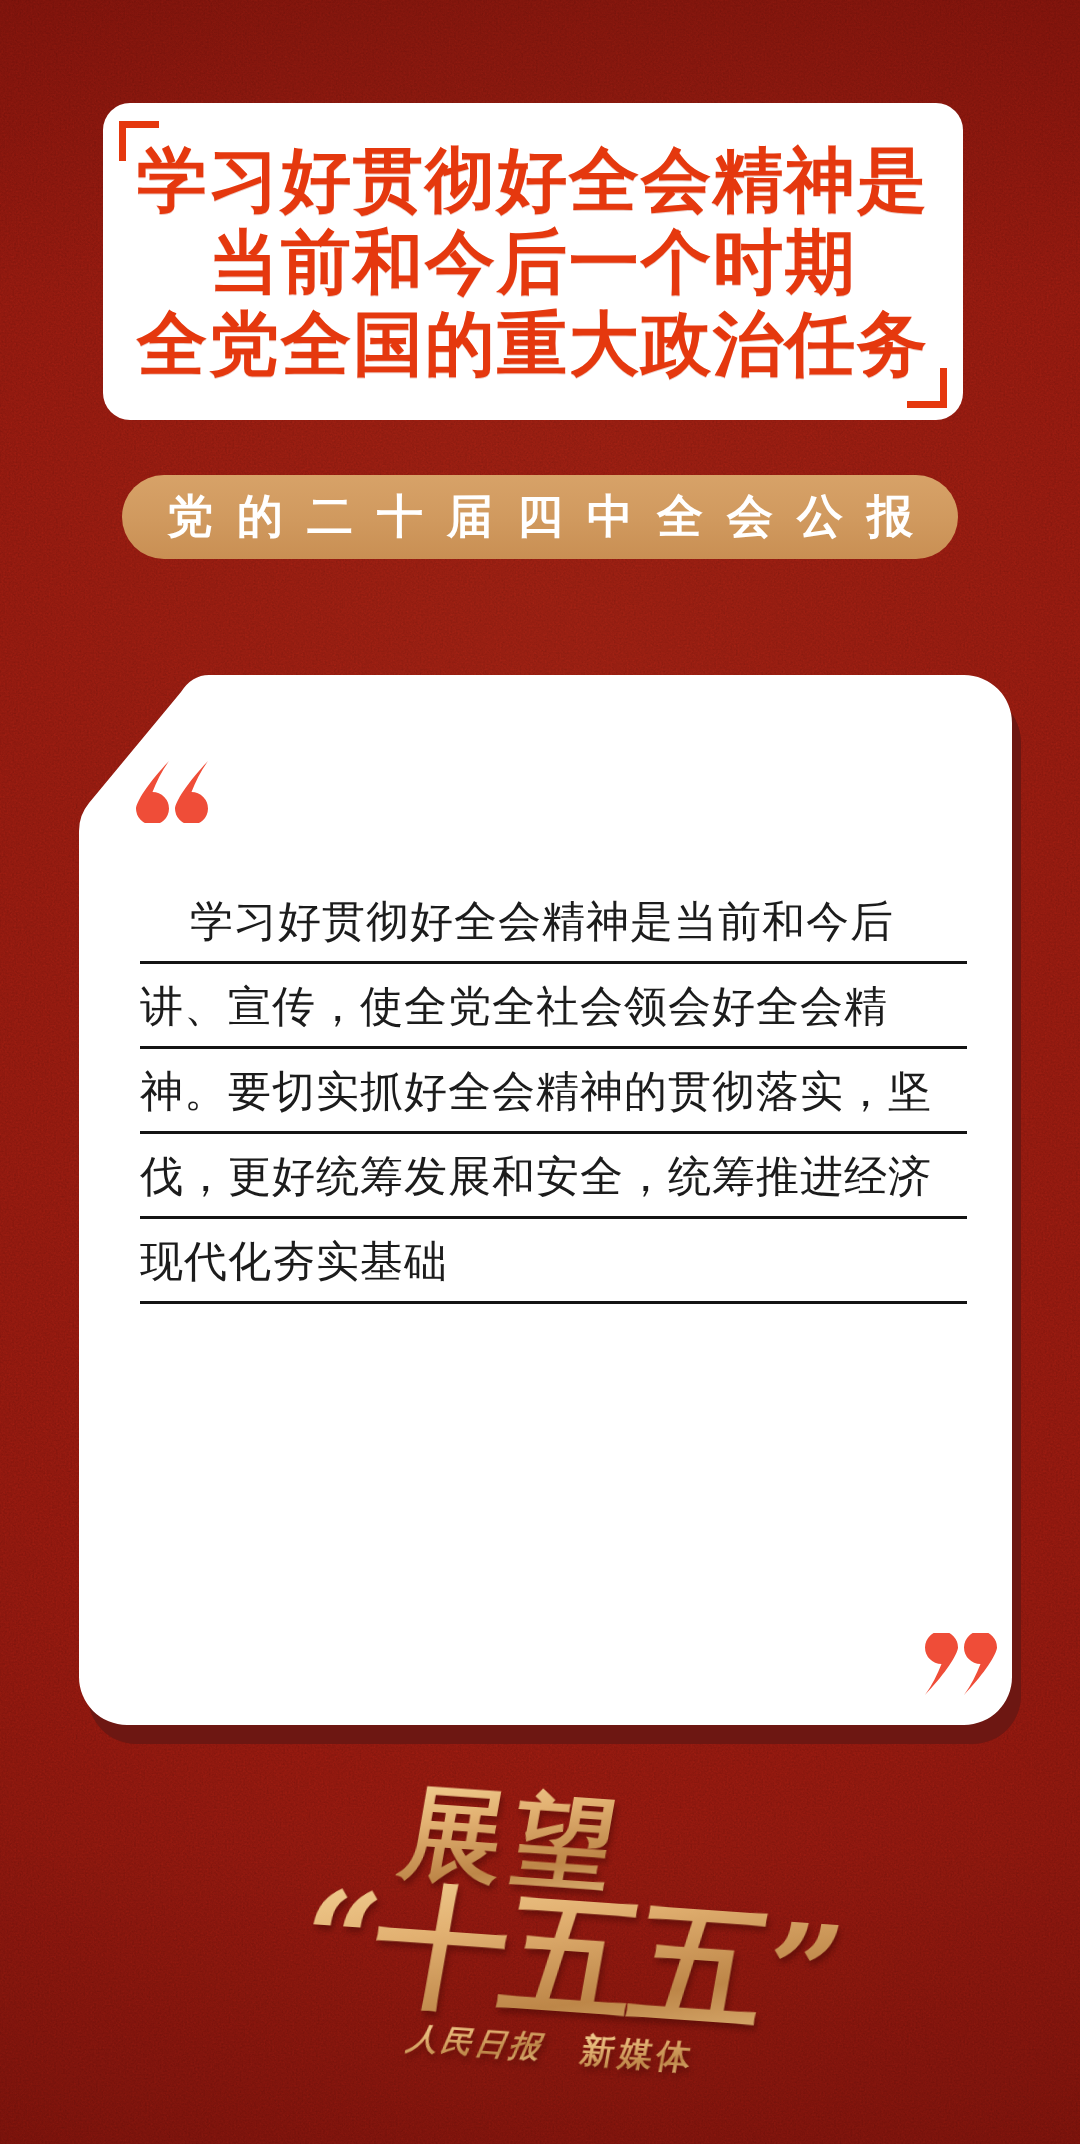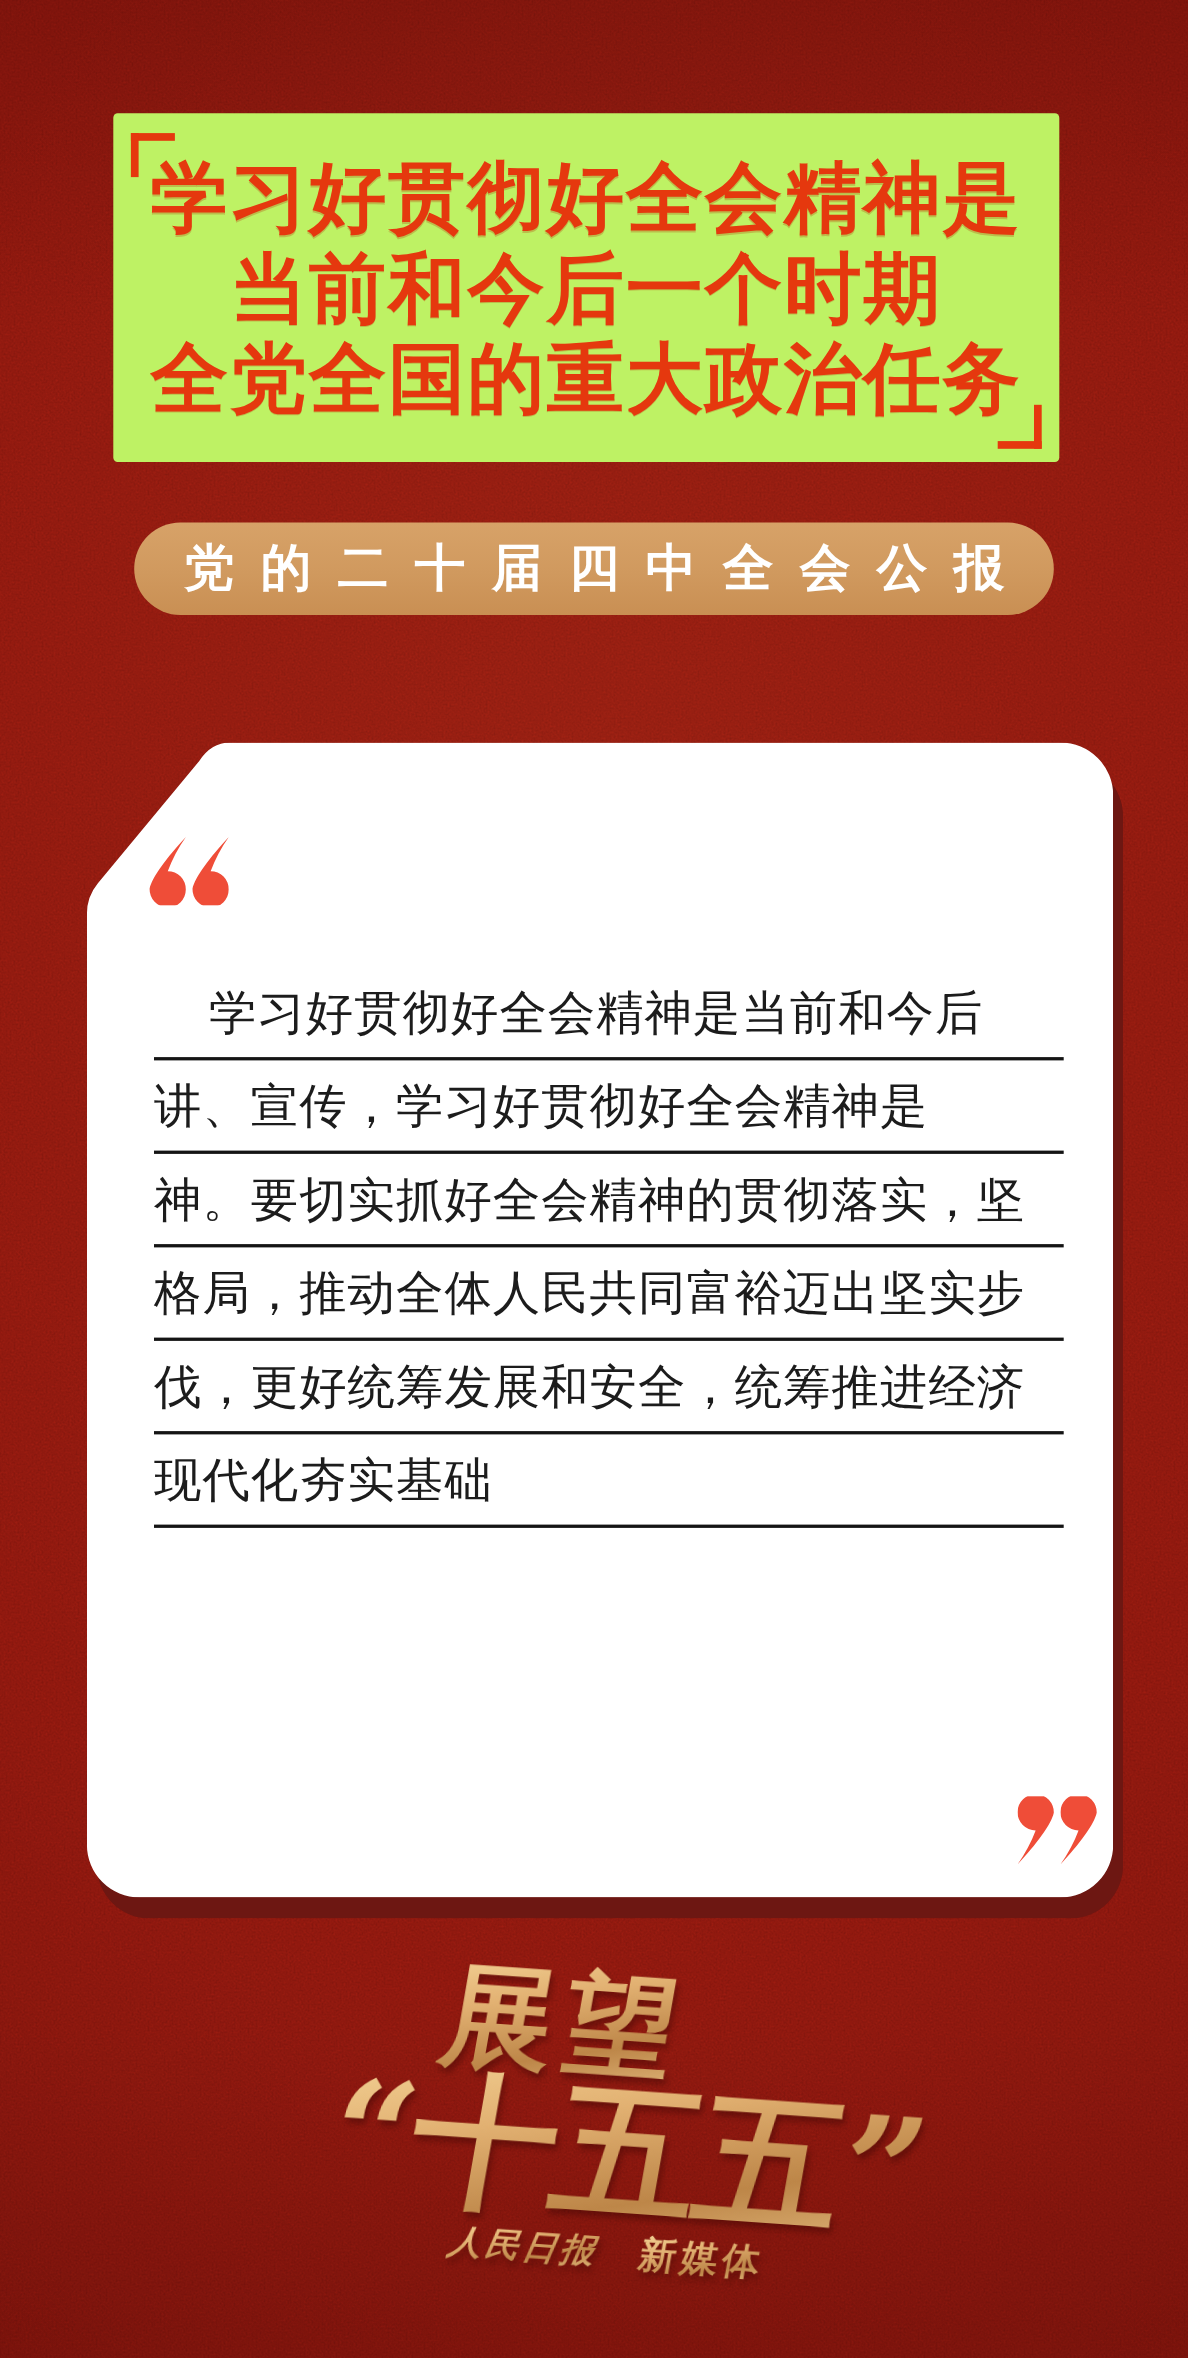"学习好贯彻好全会精神是" .title-card { background: #bef264 -> #ffffff; border-radius: 4px -> 27px }
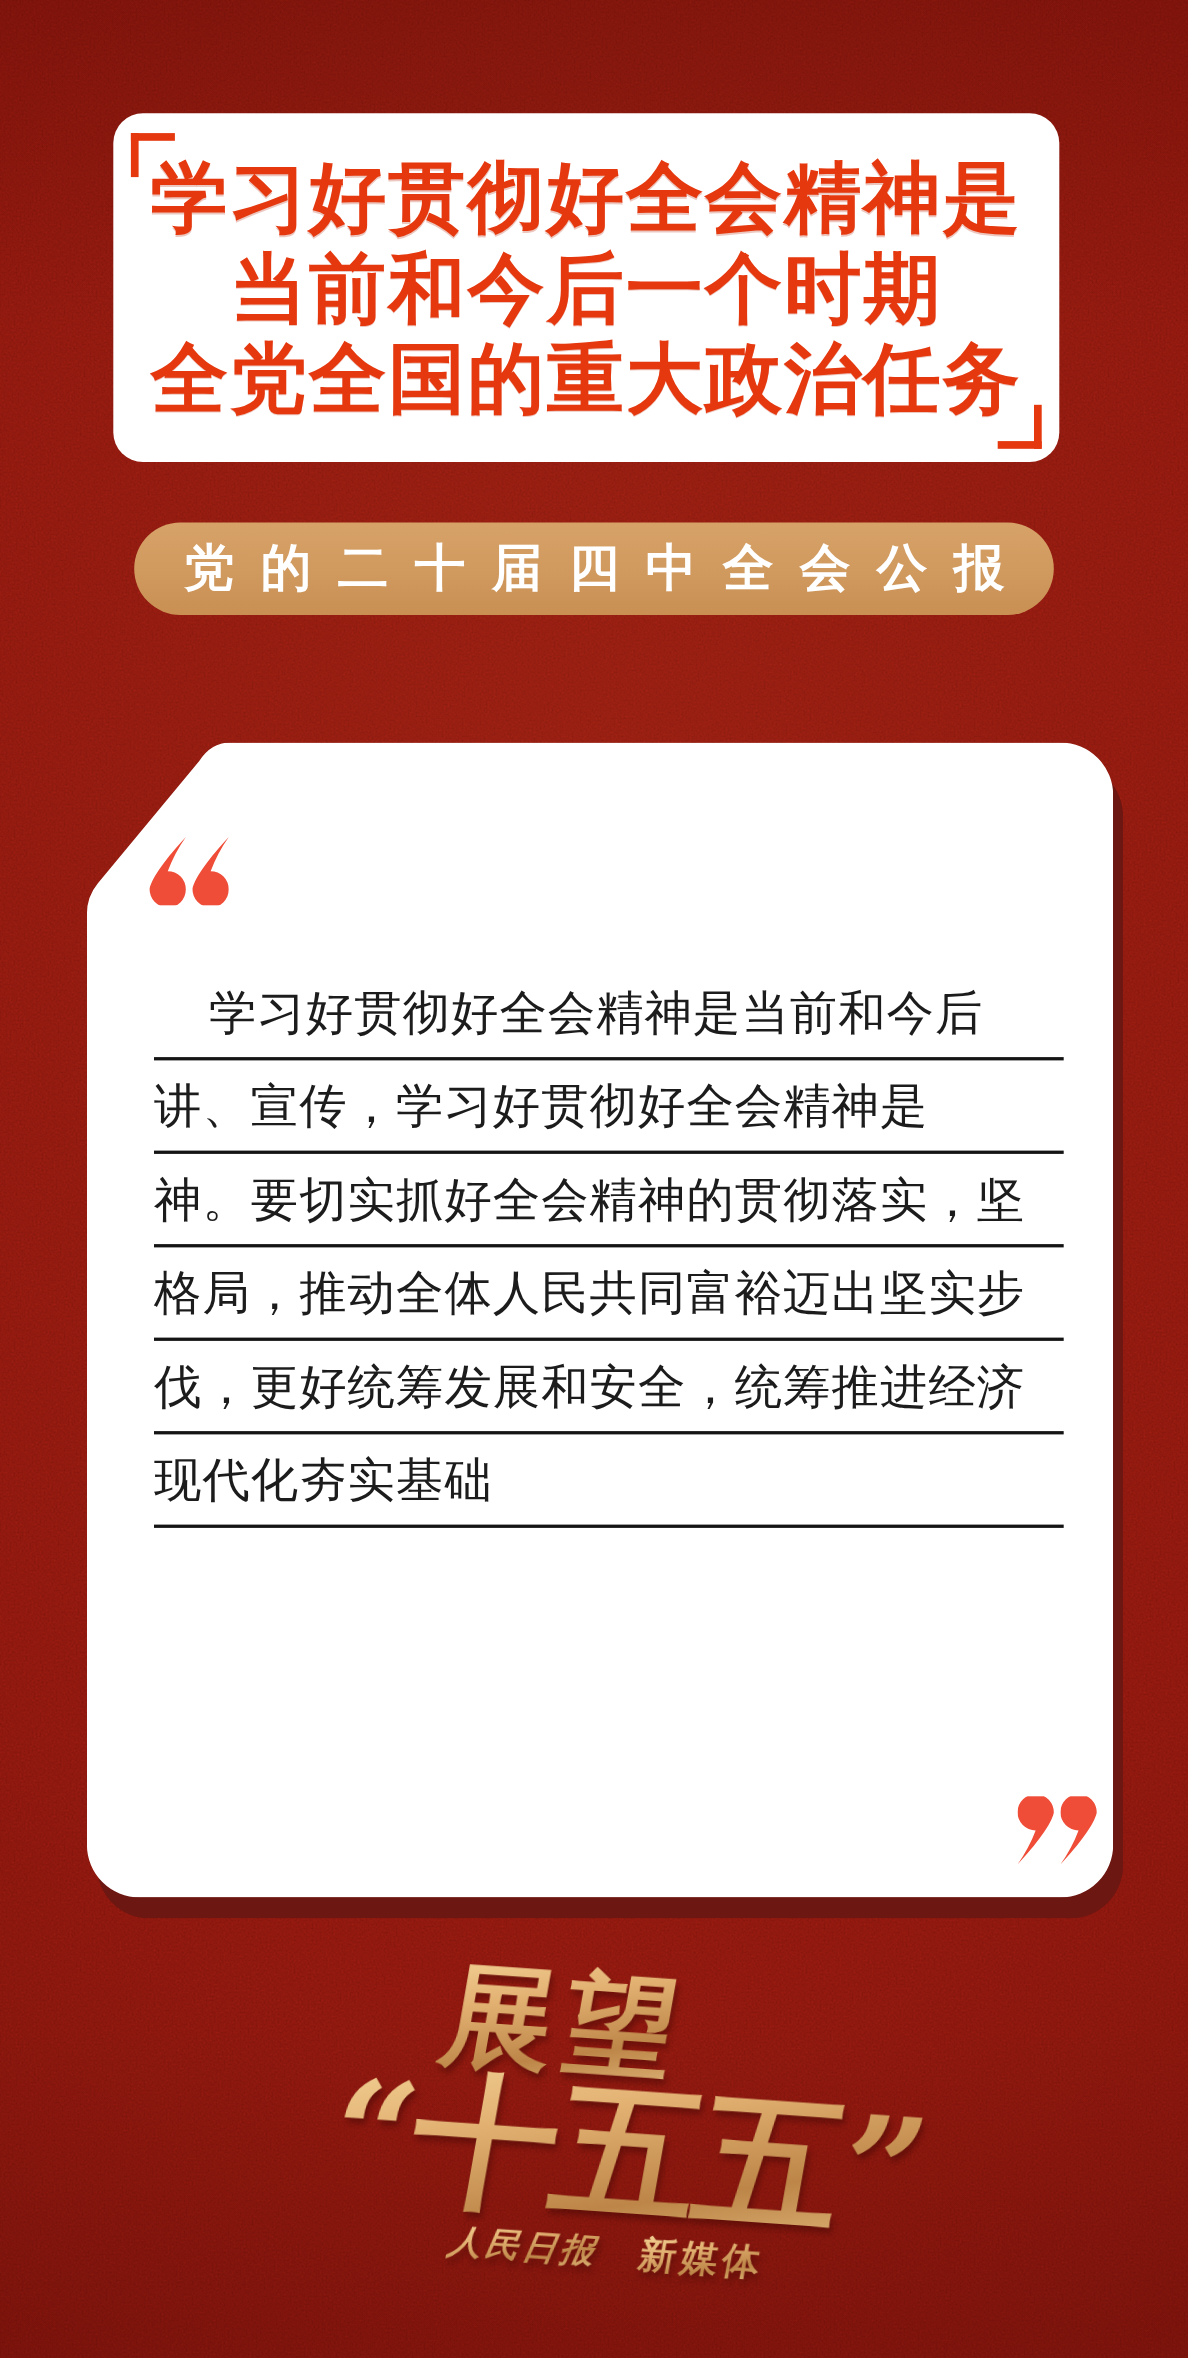"讲、宣传，学习好贯彻好全会精神是" div.body-line { text: 学习好贯彻好全会精神是 -> 使全党全社会领会好全会精 }
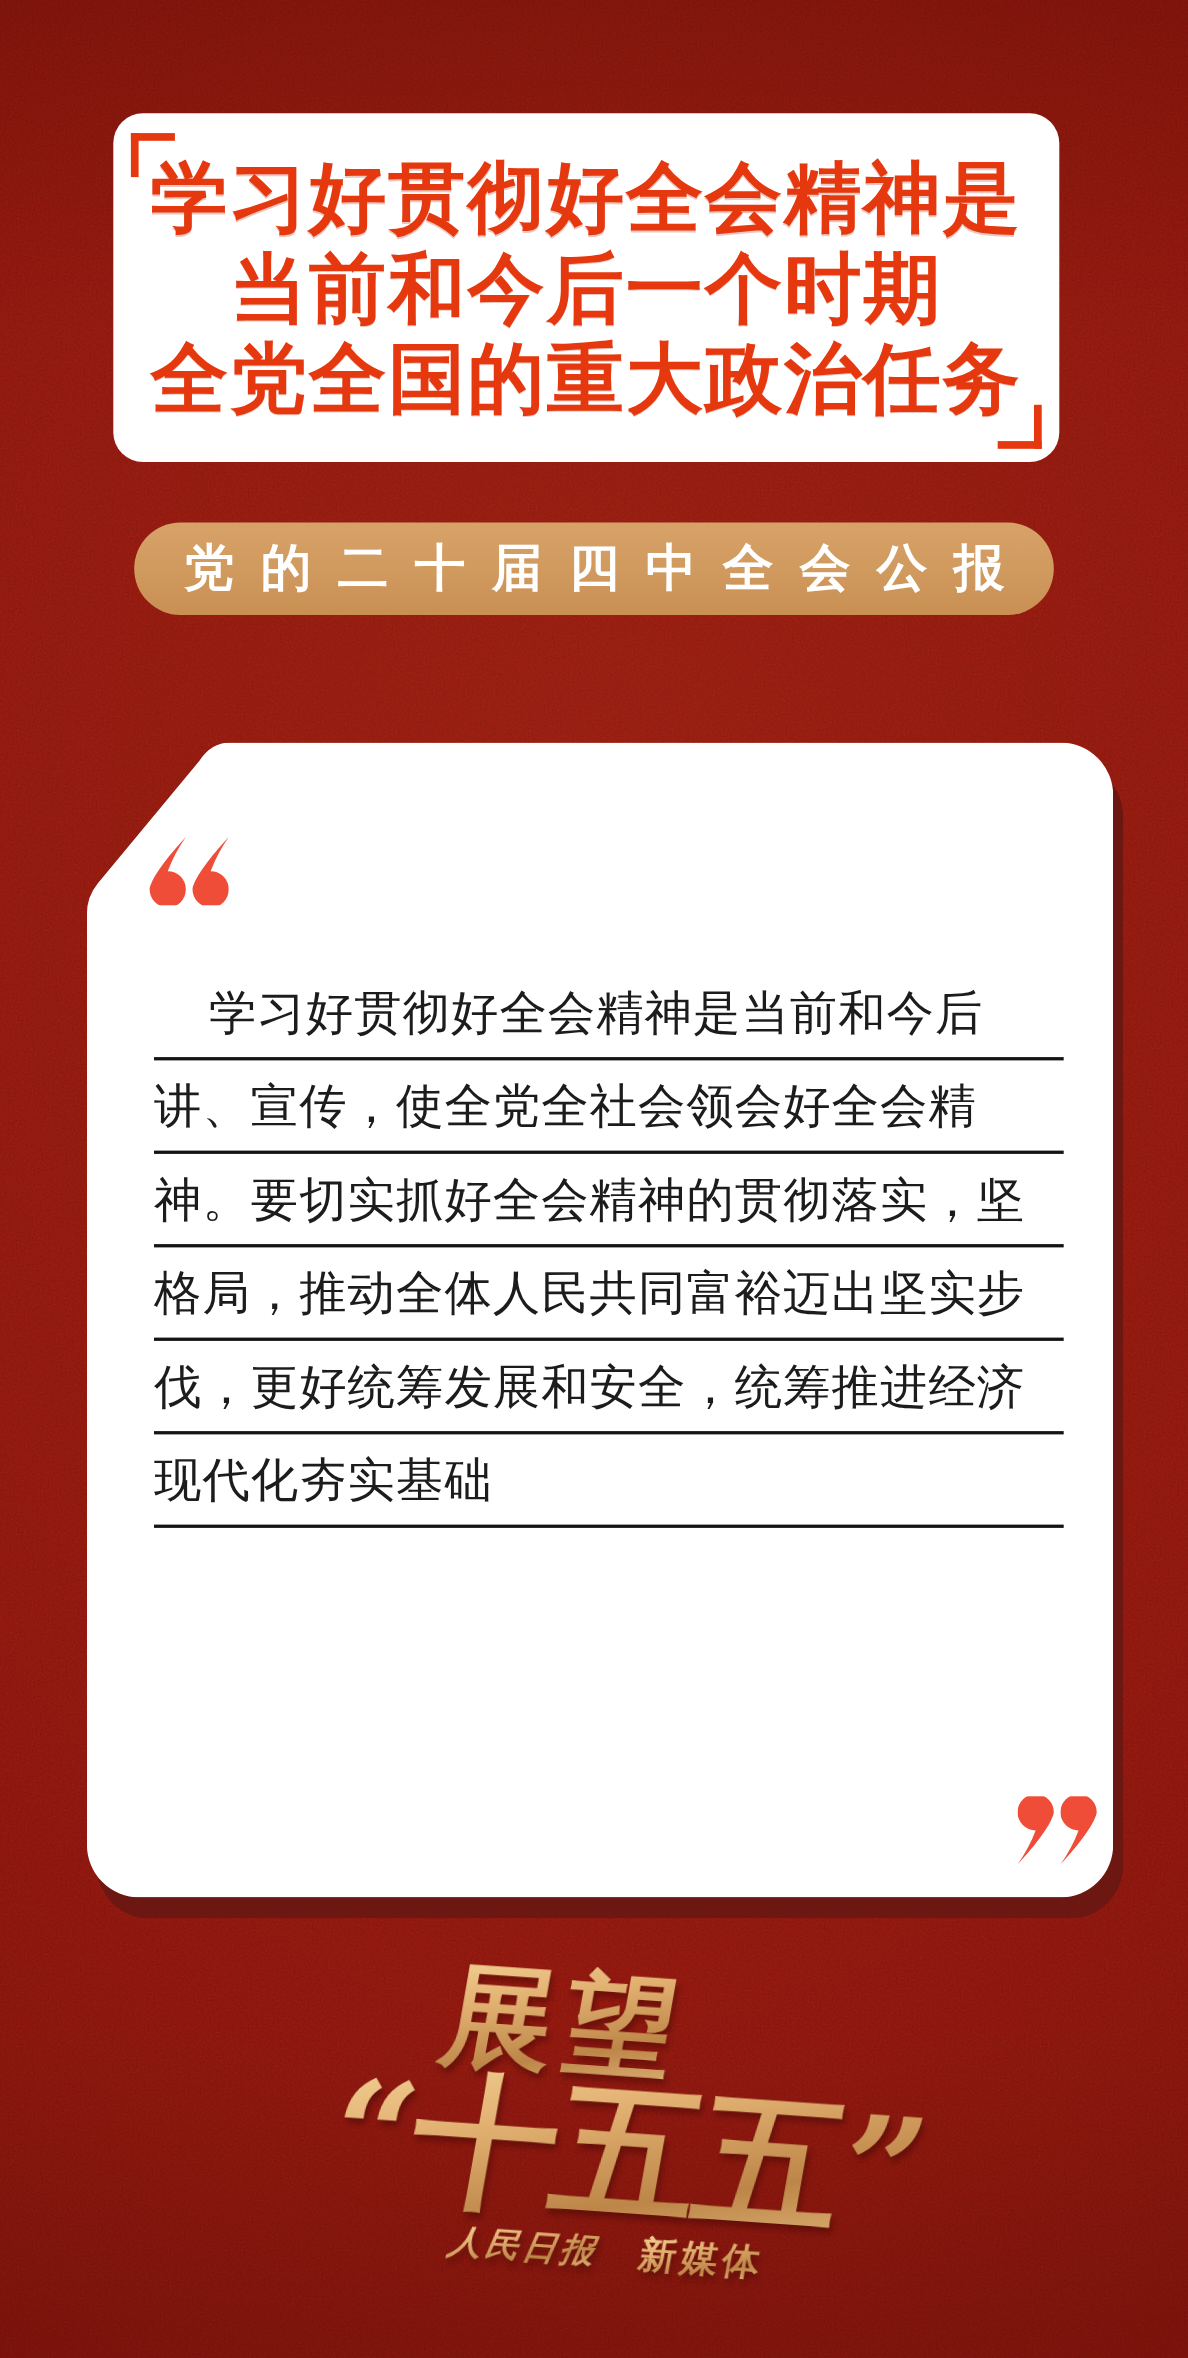"格局，推动全体人民共同富裕迈出坚实步" div.body-line { html: <div>格局，推动全体人民共同富裕迈出坚实步</div> -> none }
